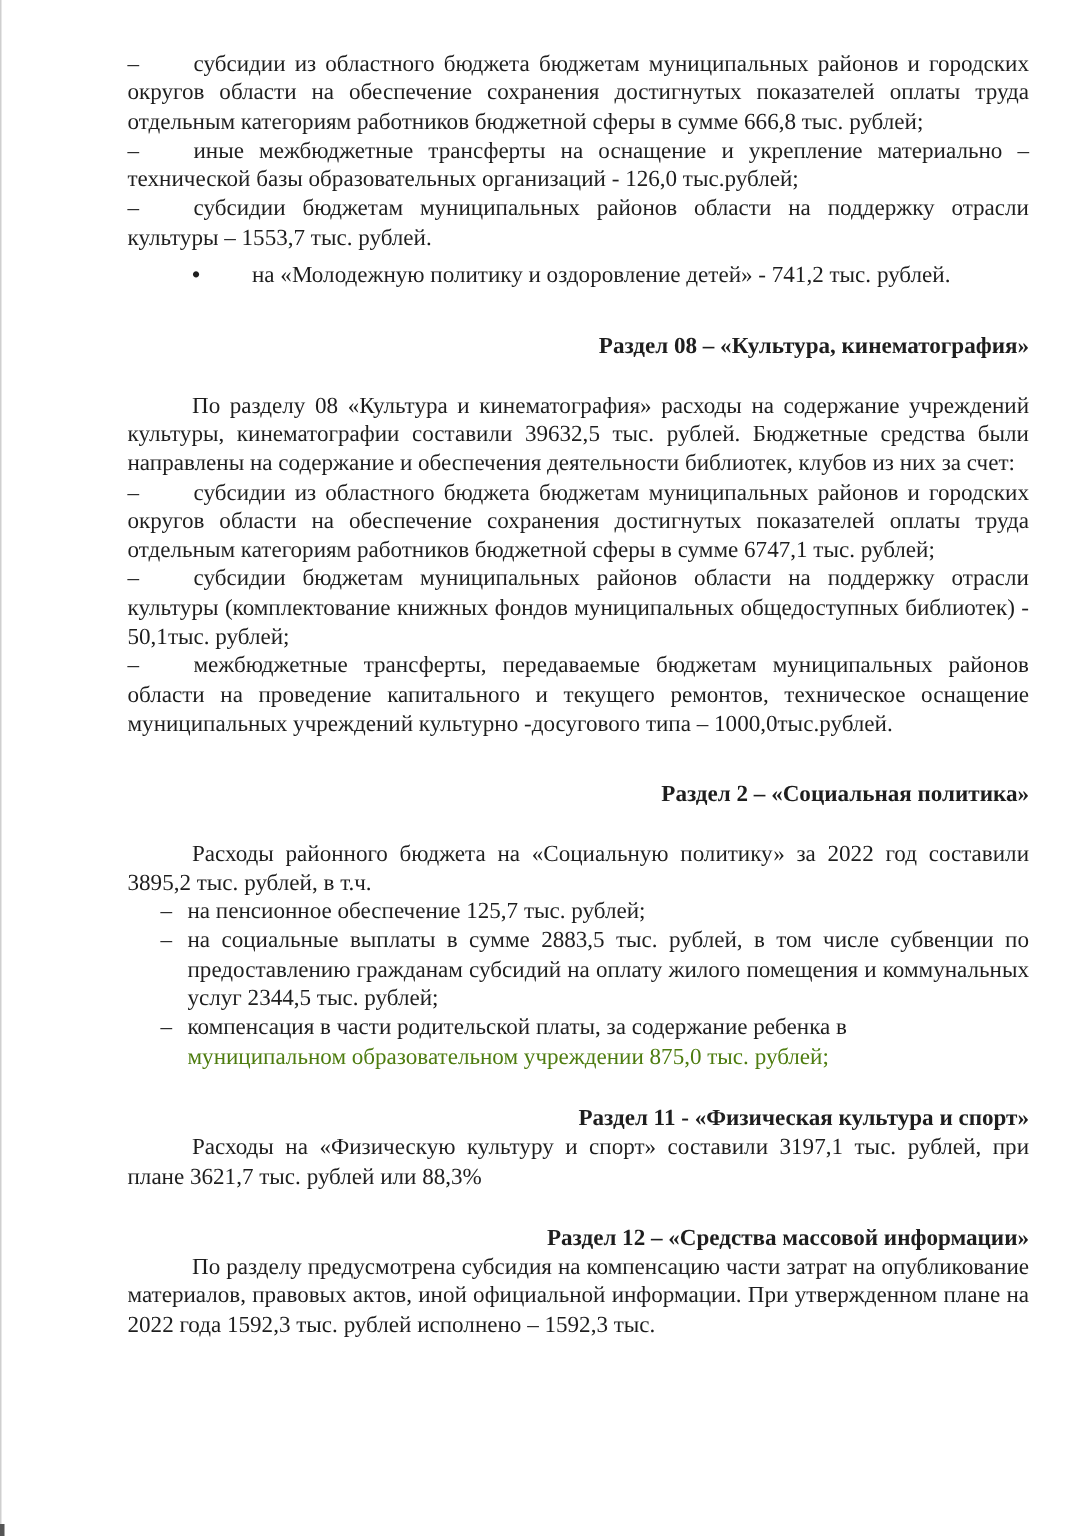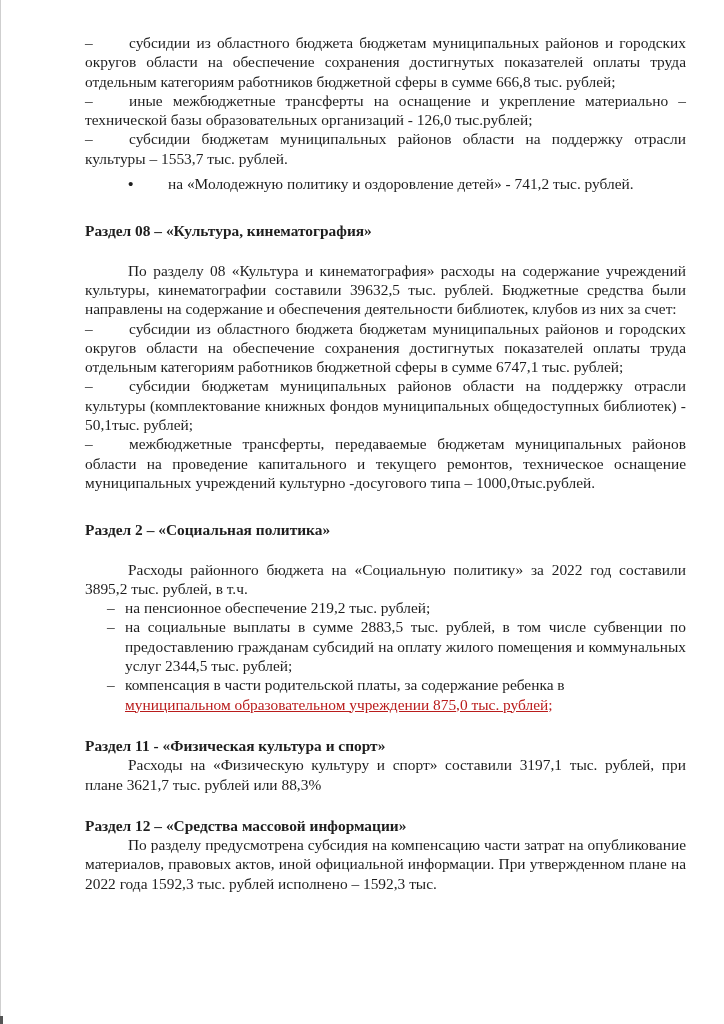"Раздел 08 – «Культура, кинематография»" .heading { text-align: left -> right }
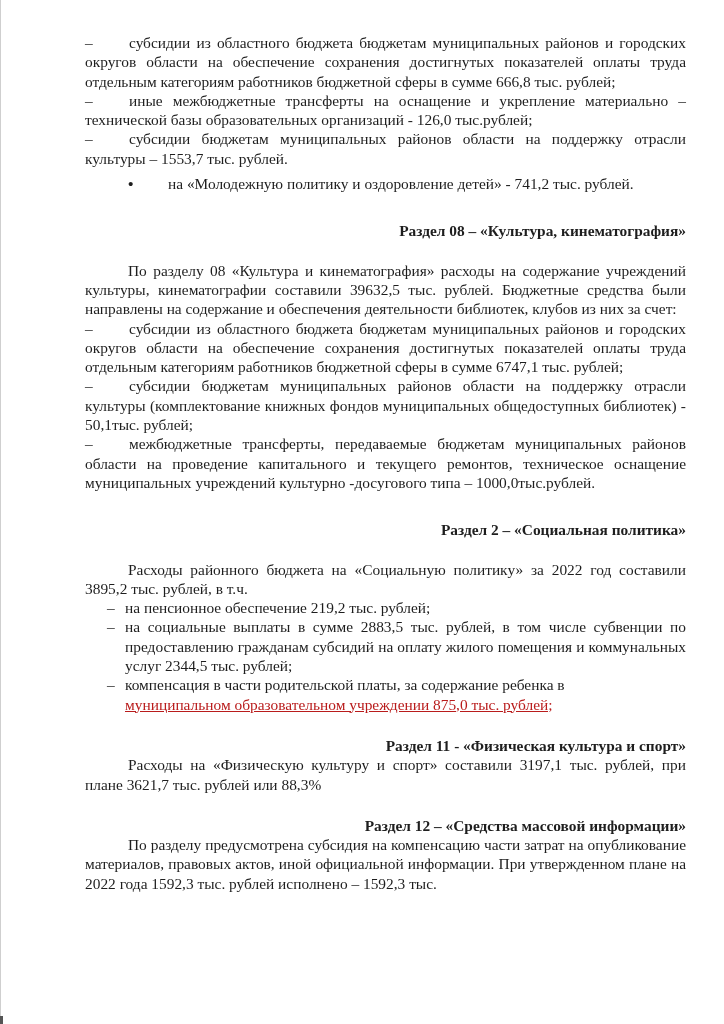"на пенсионное обеспечение 219,2 тыс." span { text: 219,2 -> 125,7 }
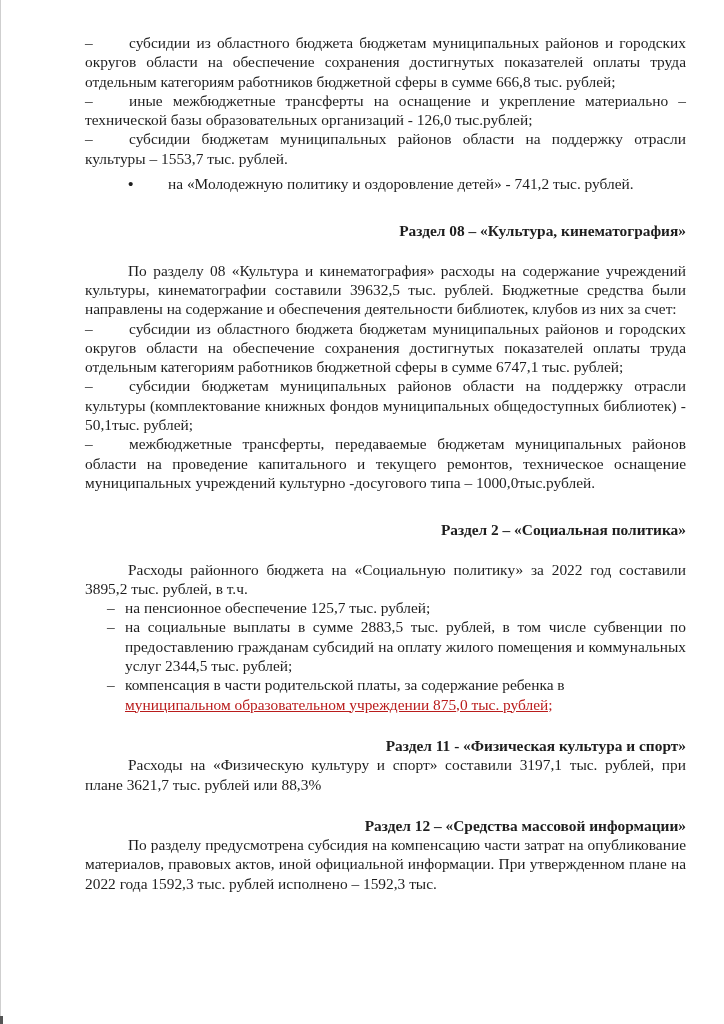"муниципальном образовательном учреждении" .faded { color: #b91c1c -> #4d7c0f; text-decoration: underline -> none }
